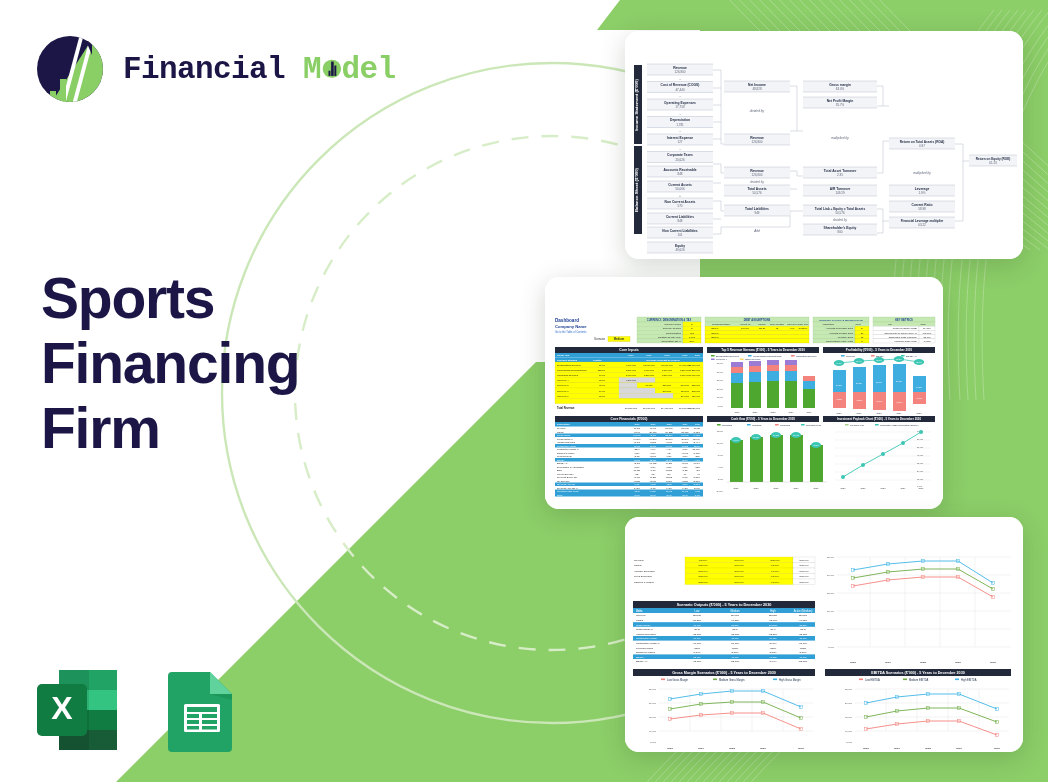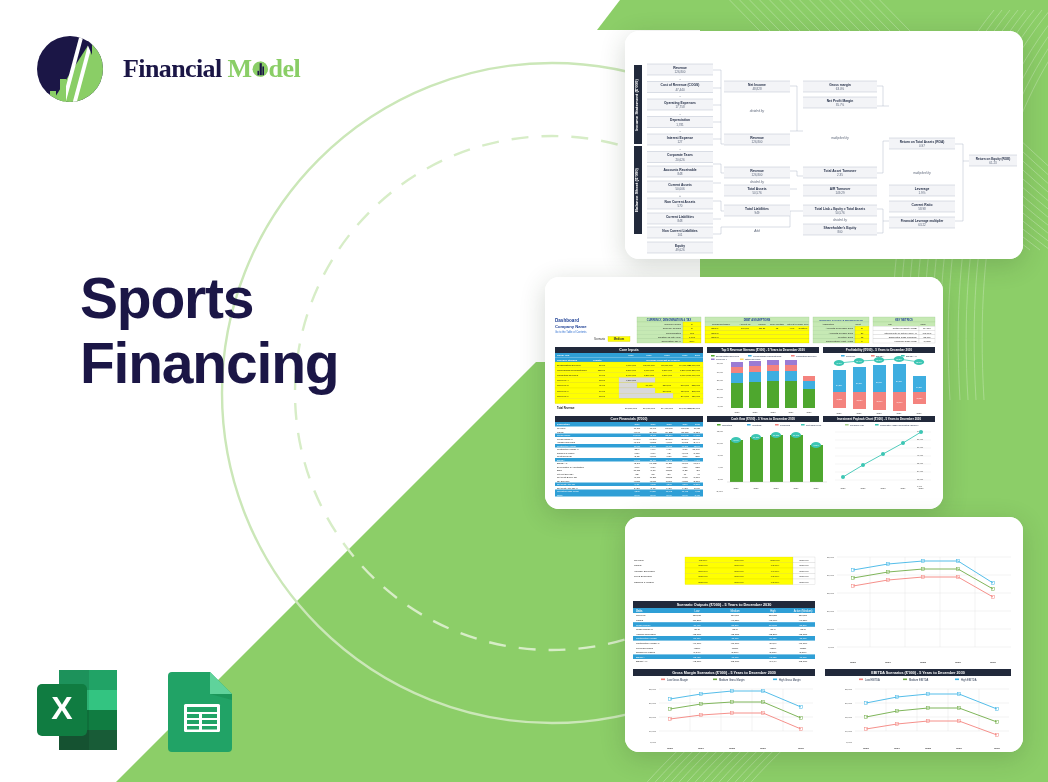"Financial M del" .logo-text { font-family: Liberation Serif, serif -> Liberation Mono, monospace; font-size: 26px -> 31px }
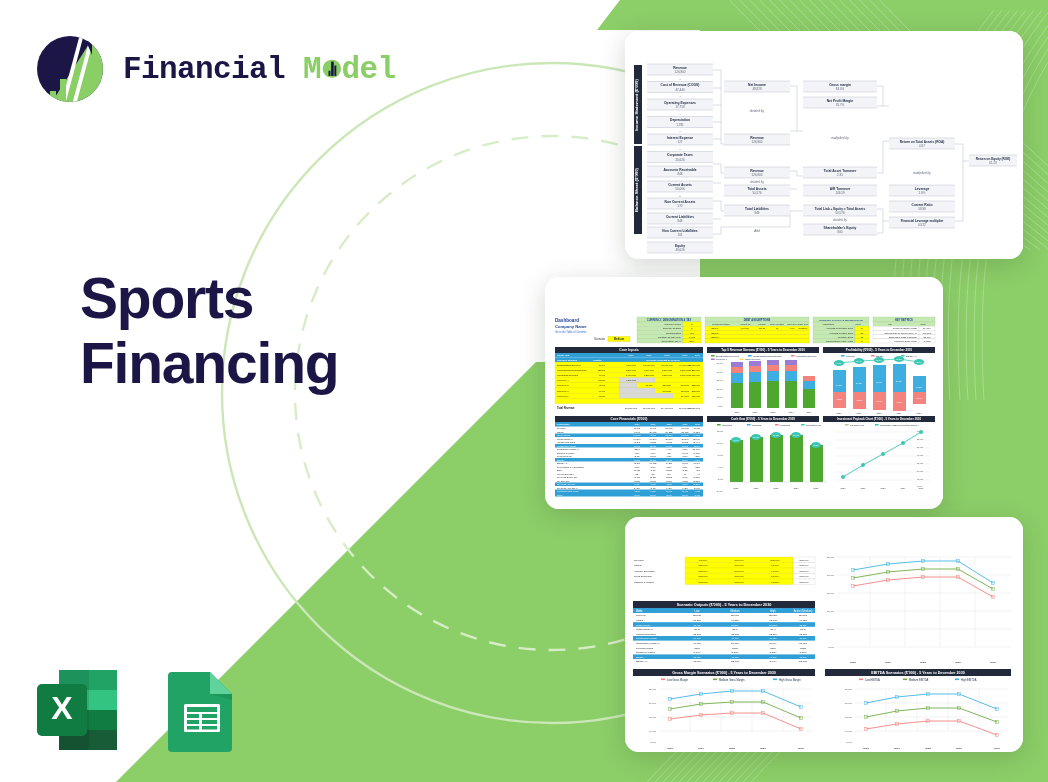"Sports" .title span { margin-left: 39px -> none }
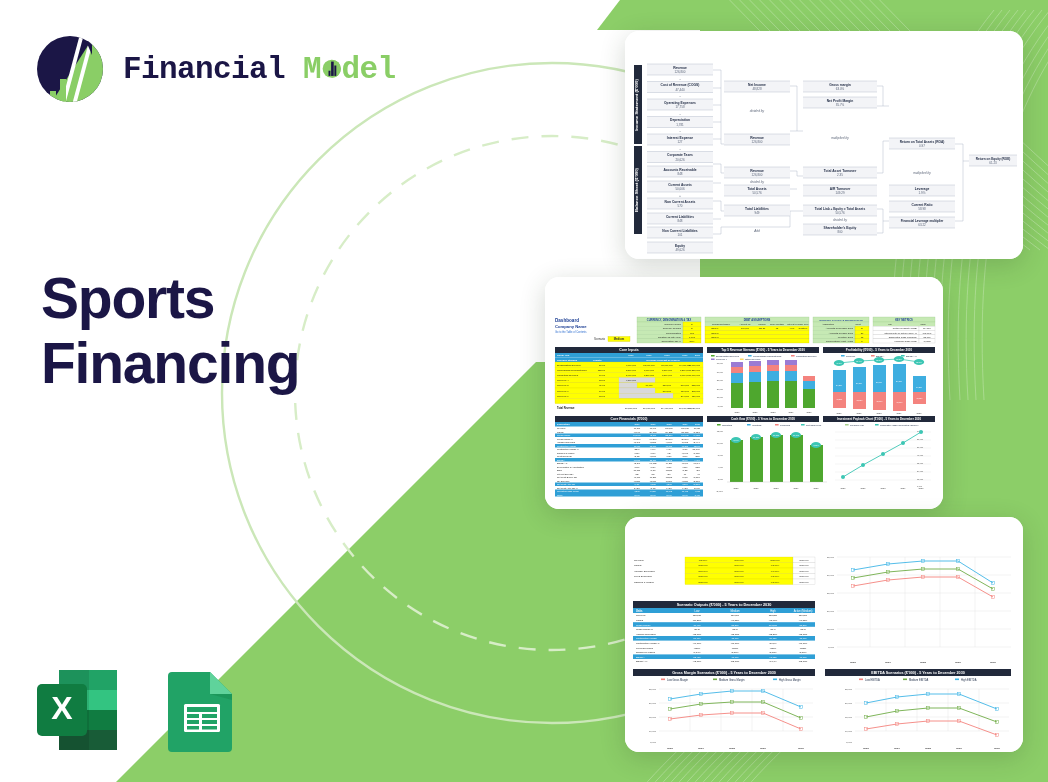"Firm" span { html: none -> <span>Firm</span> }
